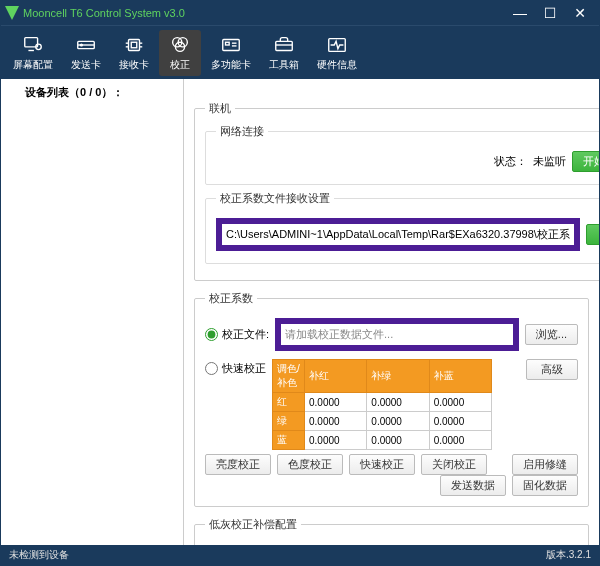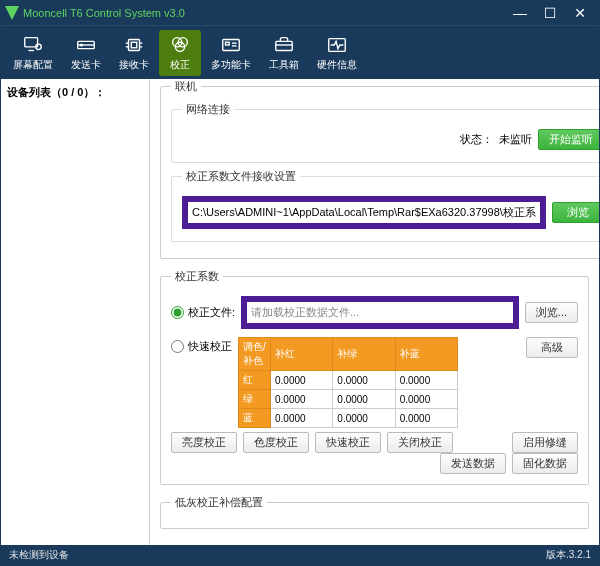"校正" .tool.active { background: #4d7c0f -> #404040 }
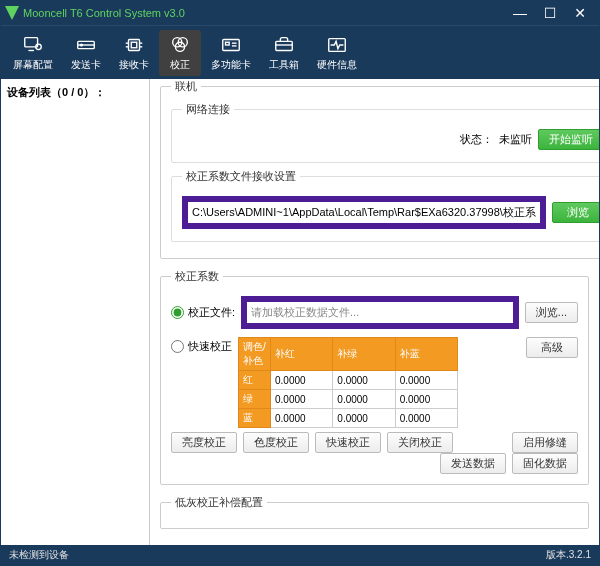"设备列表（0 / 0）：" .sidebar { margin-left: none -> 18px; width: 149px -> 165px }
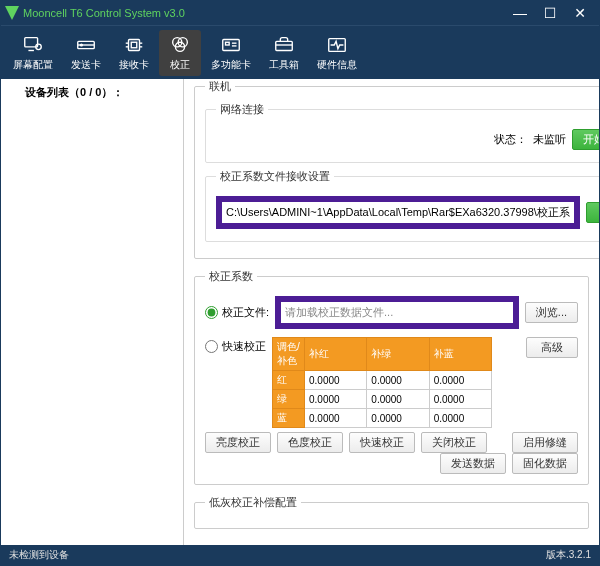"联机" .main { padding: 0 10px 4px 10px -> 22px 10px 4px 10px }
